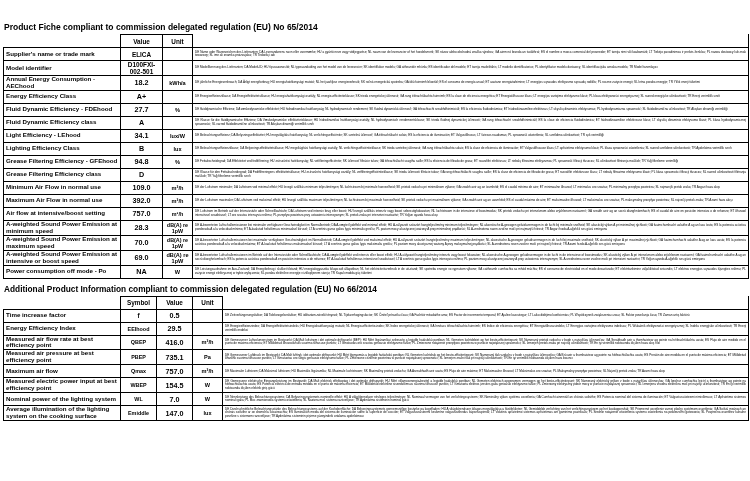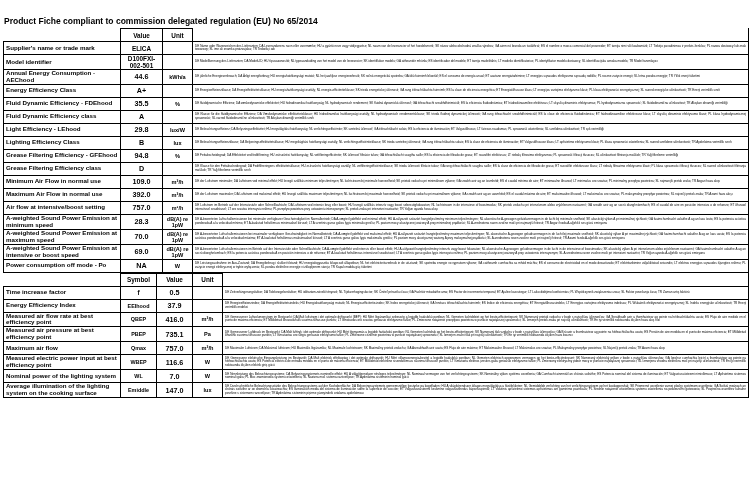"Product Fiche compliant to commission" .sheet { padding: 14px 2px 2px 2px -> 20px 2px 2px 2px }
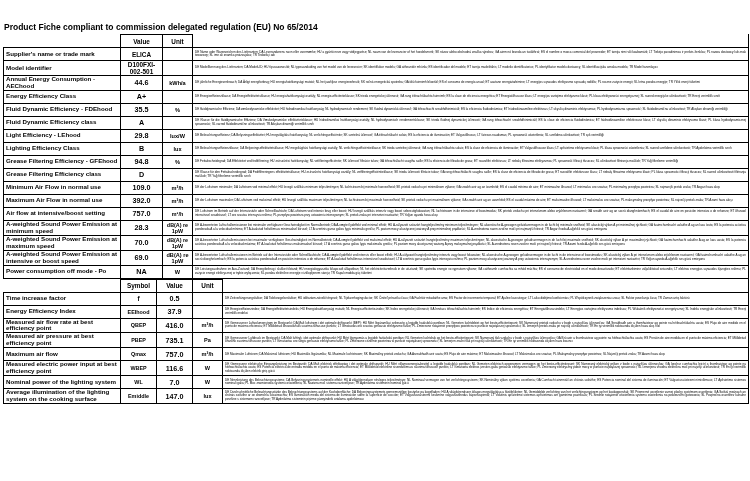"44.6" td.val { text: 44.6 -> 18.2 }
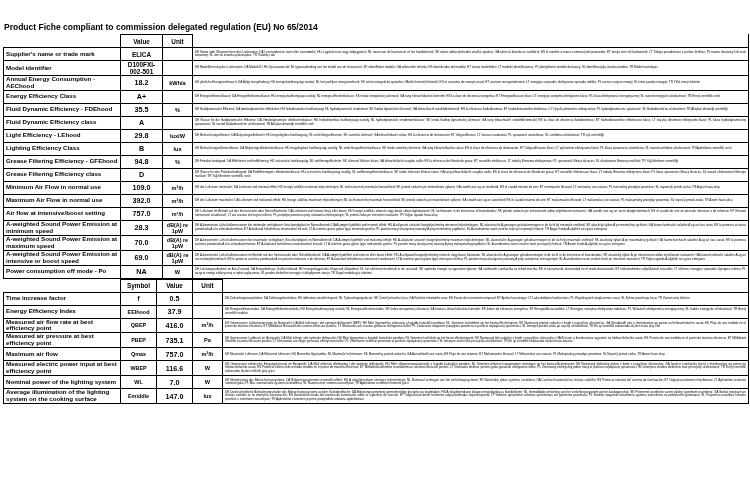"35.5" td.val { text: 35.5 -> 27.7 }
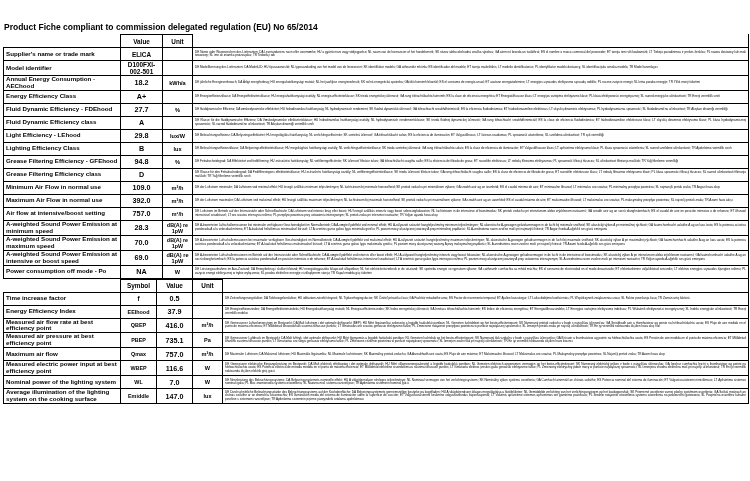"29.8" td.val { text: 29.8 -> 34.1 }
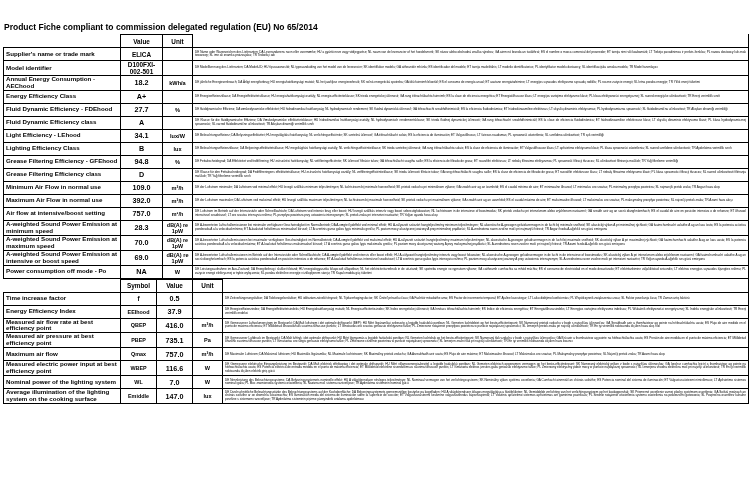"Additional Product Information compliant" h1.h2 { html: none -> <h1>Additional Product Information compliant to commission delegated regulation (EU) No 66/2014</h1> }
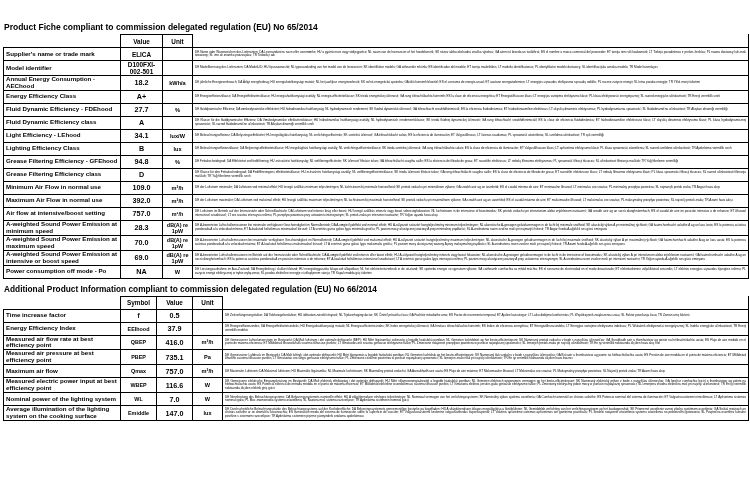"37.9" td.val { text: 37.9 -> 29.5 }
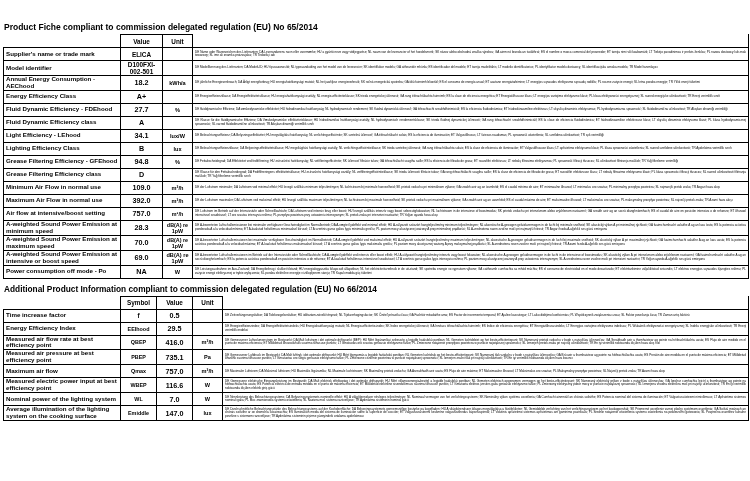"116.6" td.val { text: 116.6 -> 154.5 }
